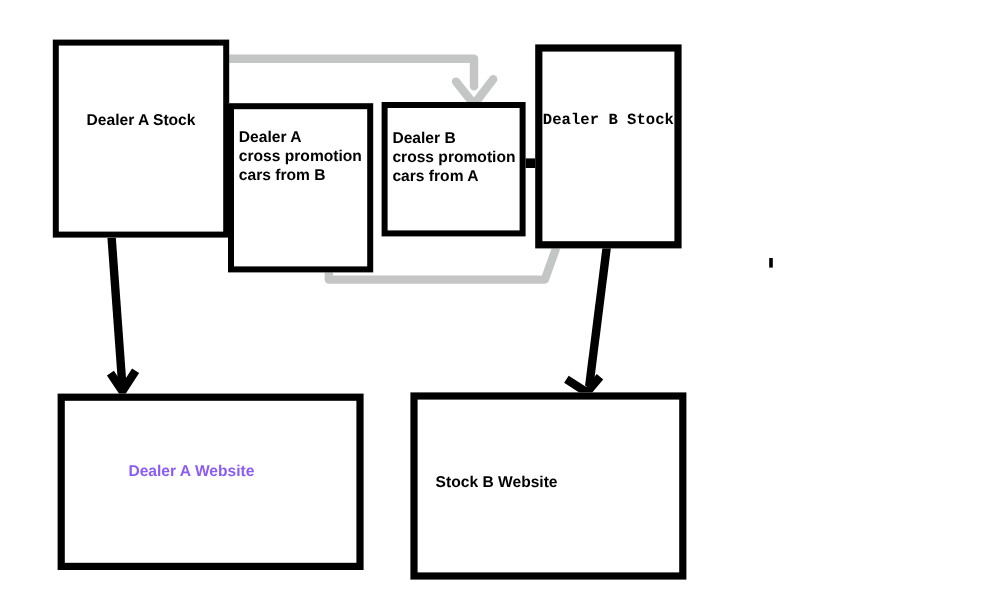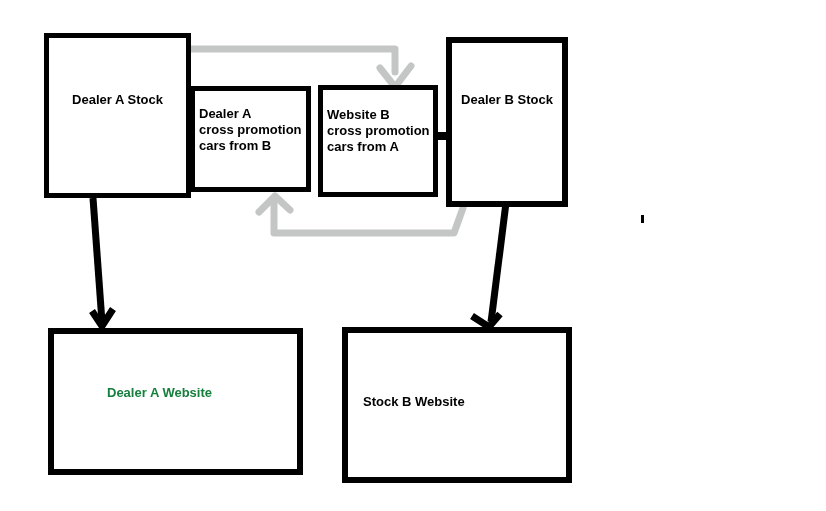"Dealer B Stock" div.node { font-family: none -> Liberation Mono, monospace }
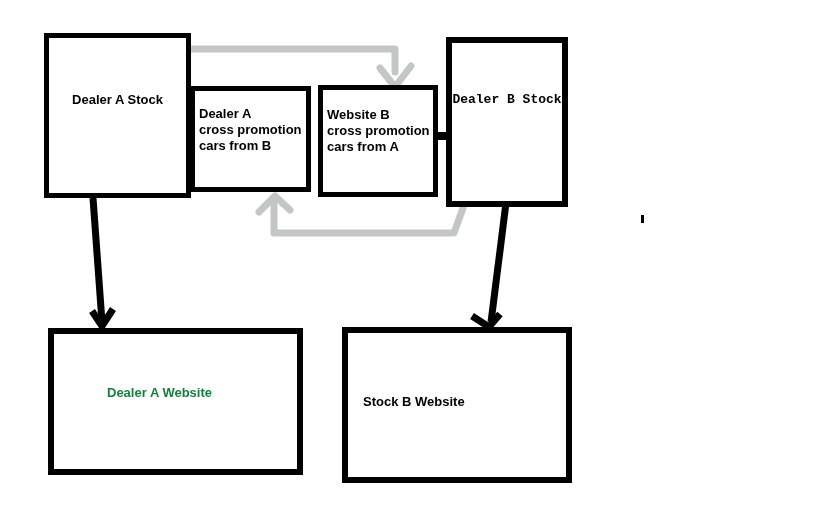"Dealer A" div.node { height: 106px -> 141px }
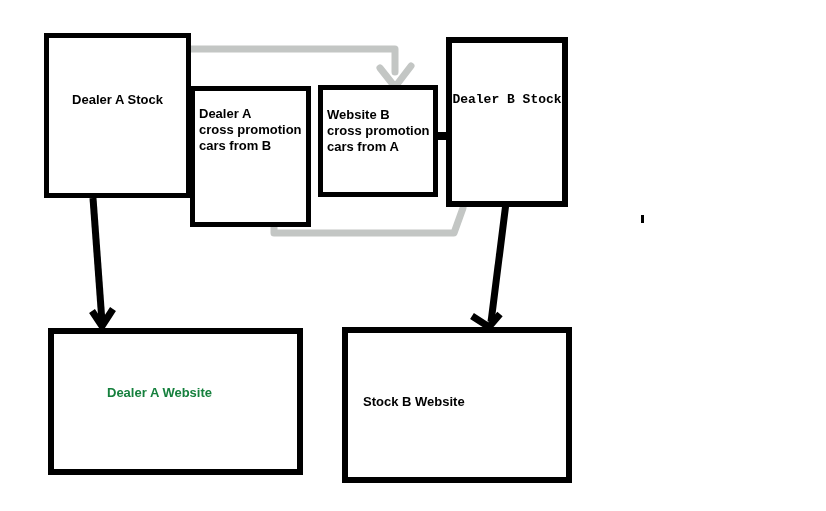"Website B" div.node-label { text: Website -> Dealer }
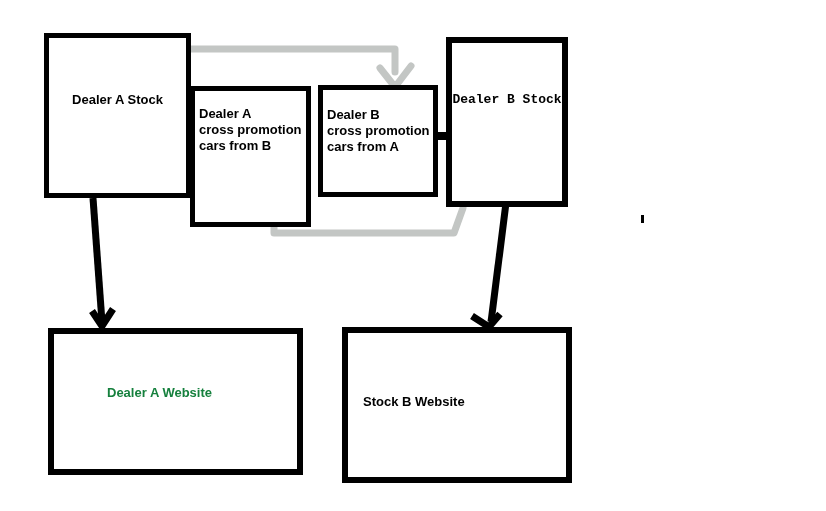"Dealer A Website" div.node-label { color: #15803d -> #8b5cf6 }
